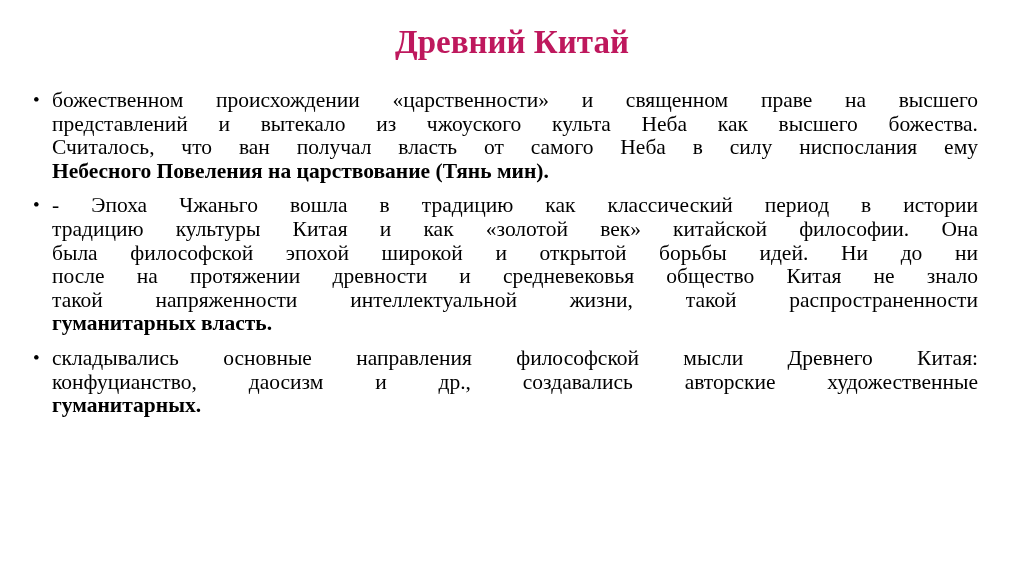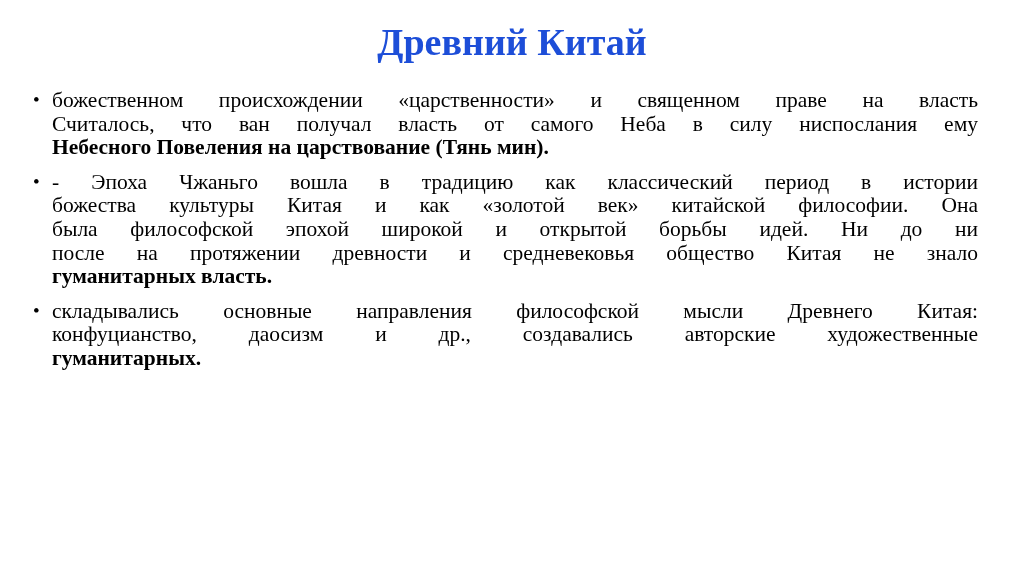"Древний Китай" .slide-title { color: #1d4ed8 -> #be185d; font-size: 38px -> 33px }
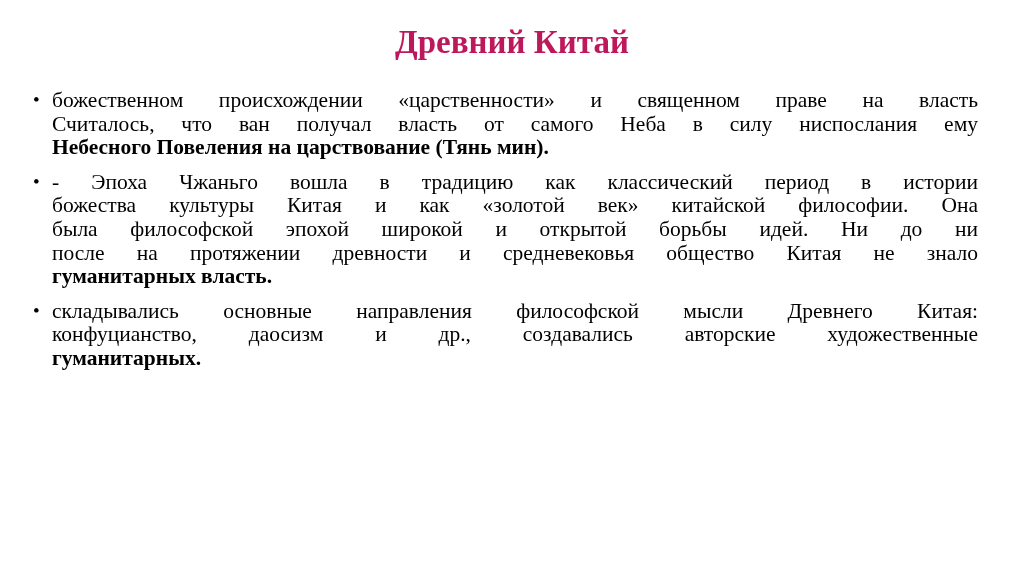"божественном происхождении" div.text-line { text: власть -> высшего }
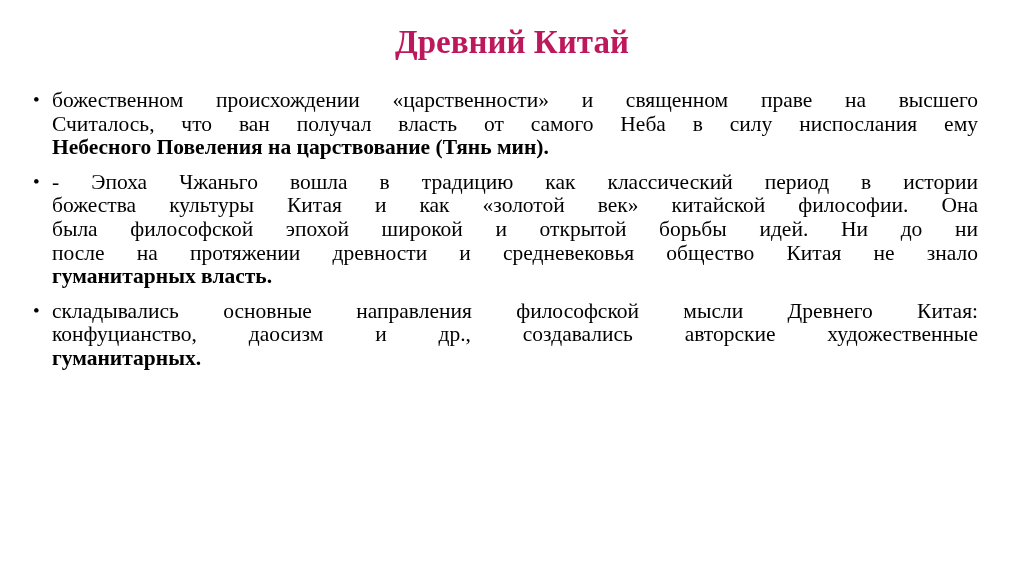"представлений и вытекало из чжоуского" div.text-line { html: none -> <div>представлений и вытекало из чжоуского культа Неба как высшего божества.</div> }
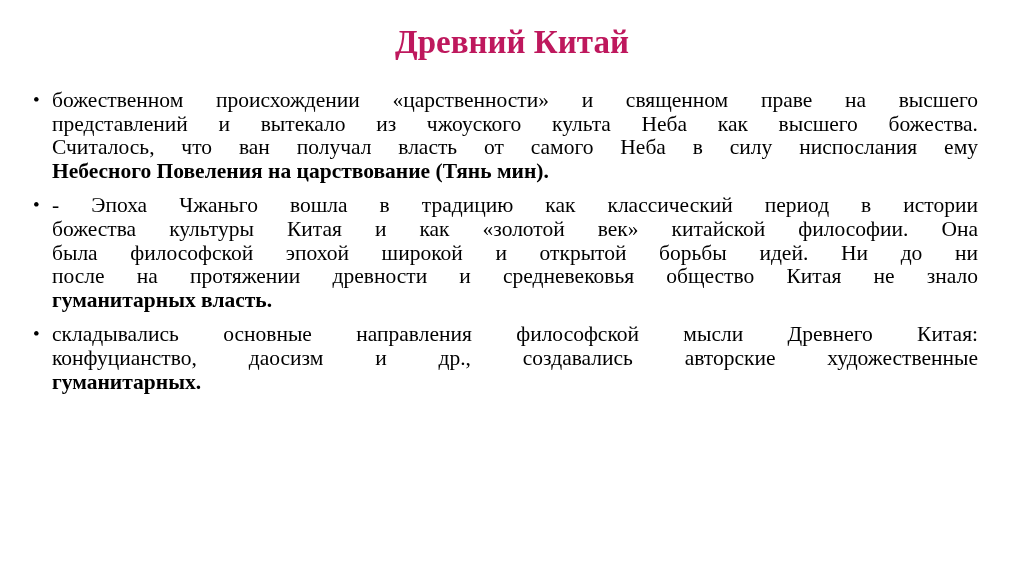"божества культуры Китая и как" div.text-line { text: божества -> традицию }
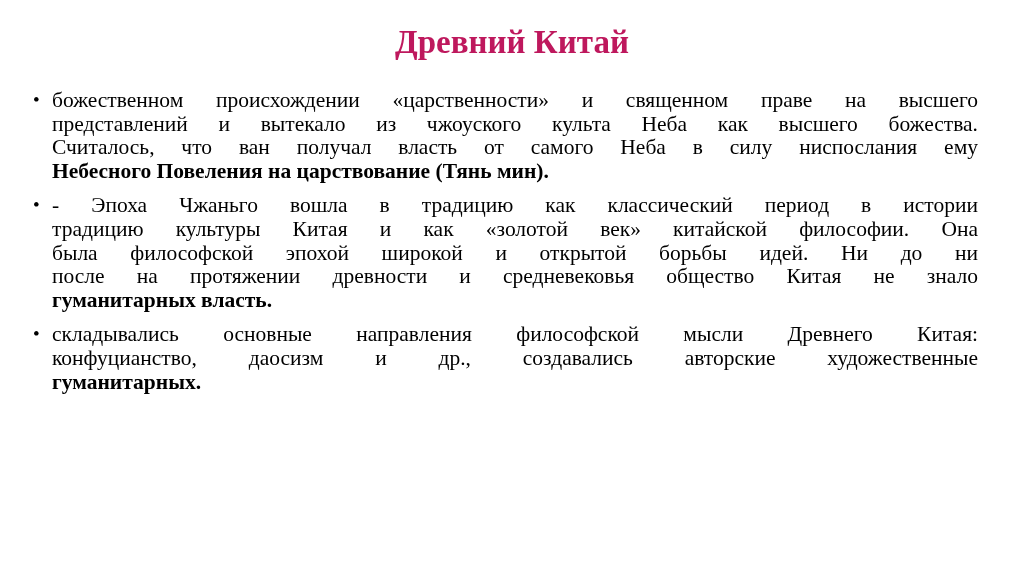"такой напряженности интеллектуальной" div.text-line { html: none -> <div>такой напряженности интеллектуальной жизни, такой распространенности</div> }
